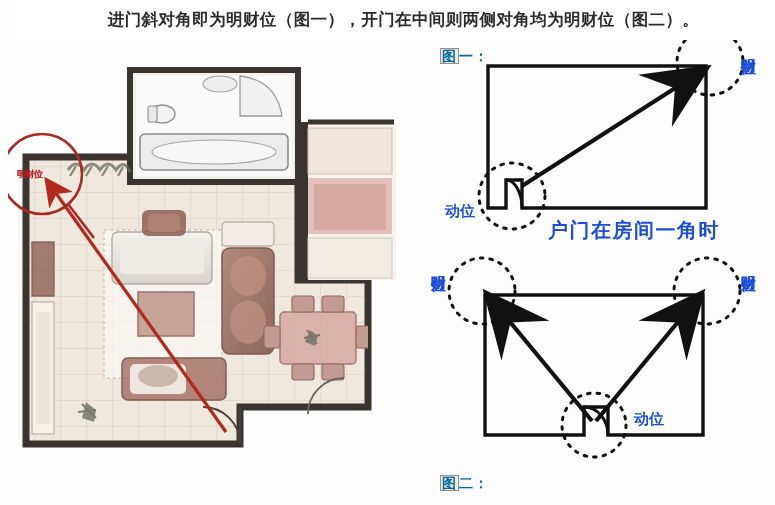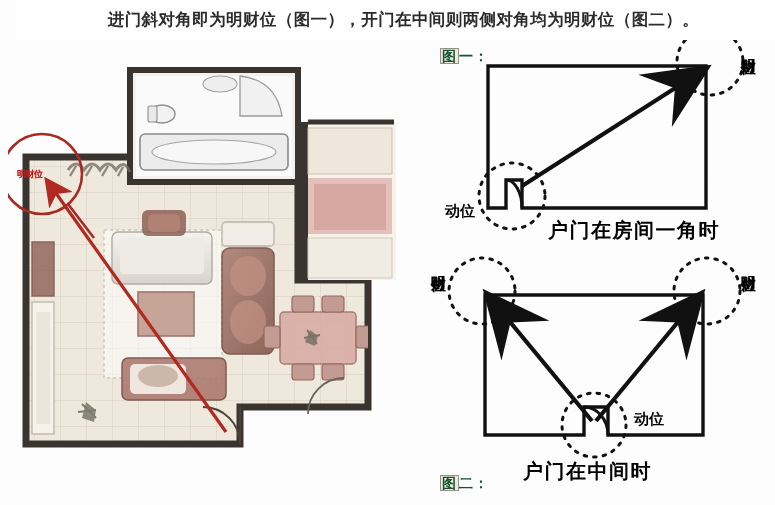"图 一：" .fig-tag { color: #14532d -> #0369a1 }
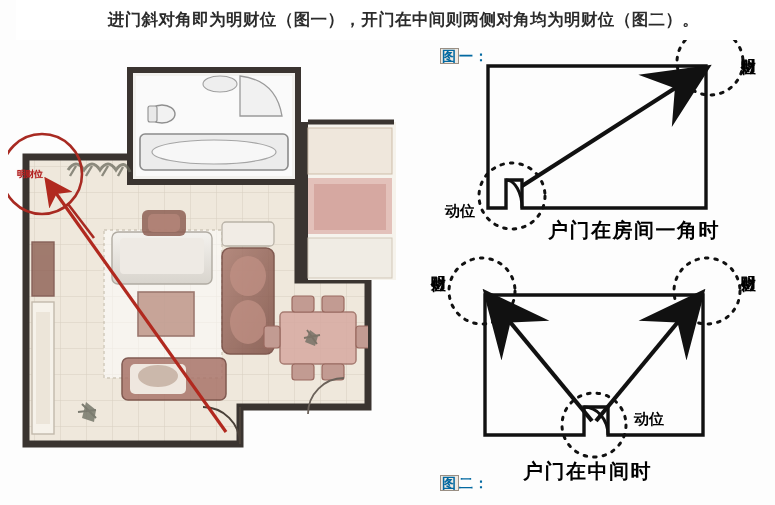"动位" .cn-label { color: #000000 -> #1d4ed8 }
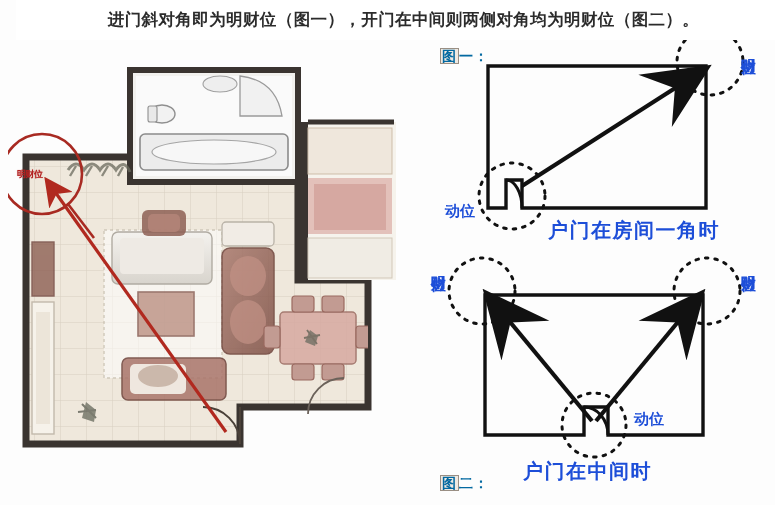"户门在中间时" div.cn-label { html: <div>户门在中间时</div> -> none }
